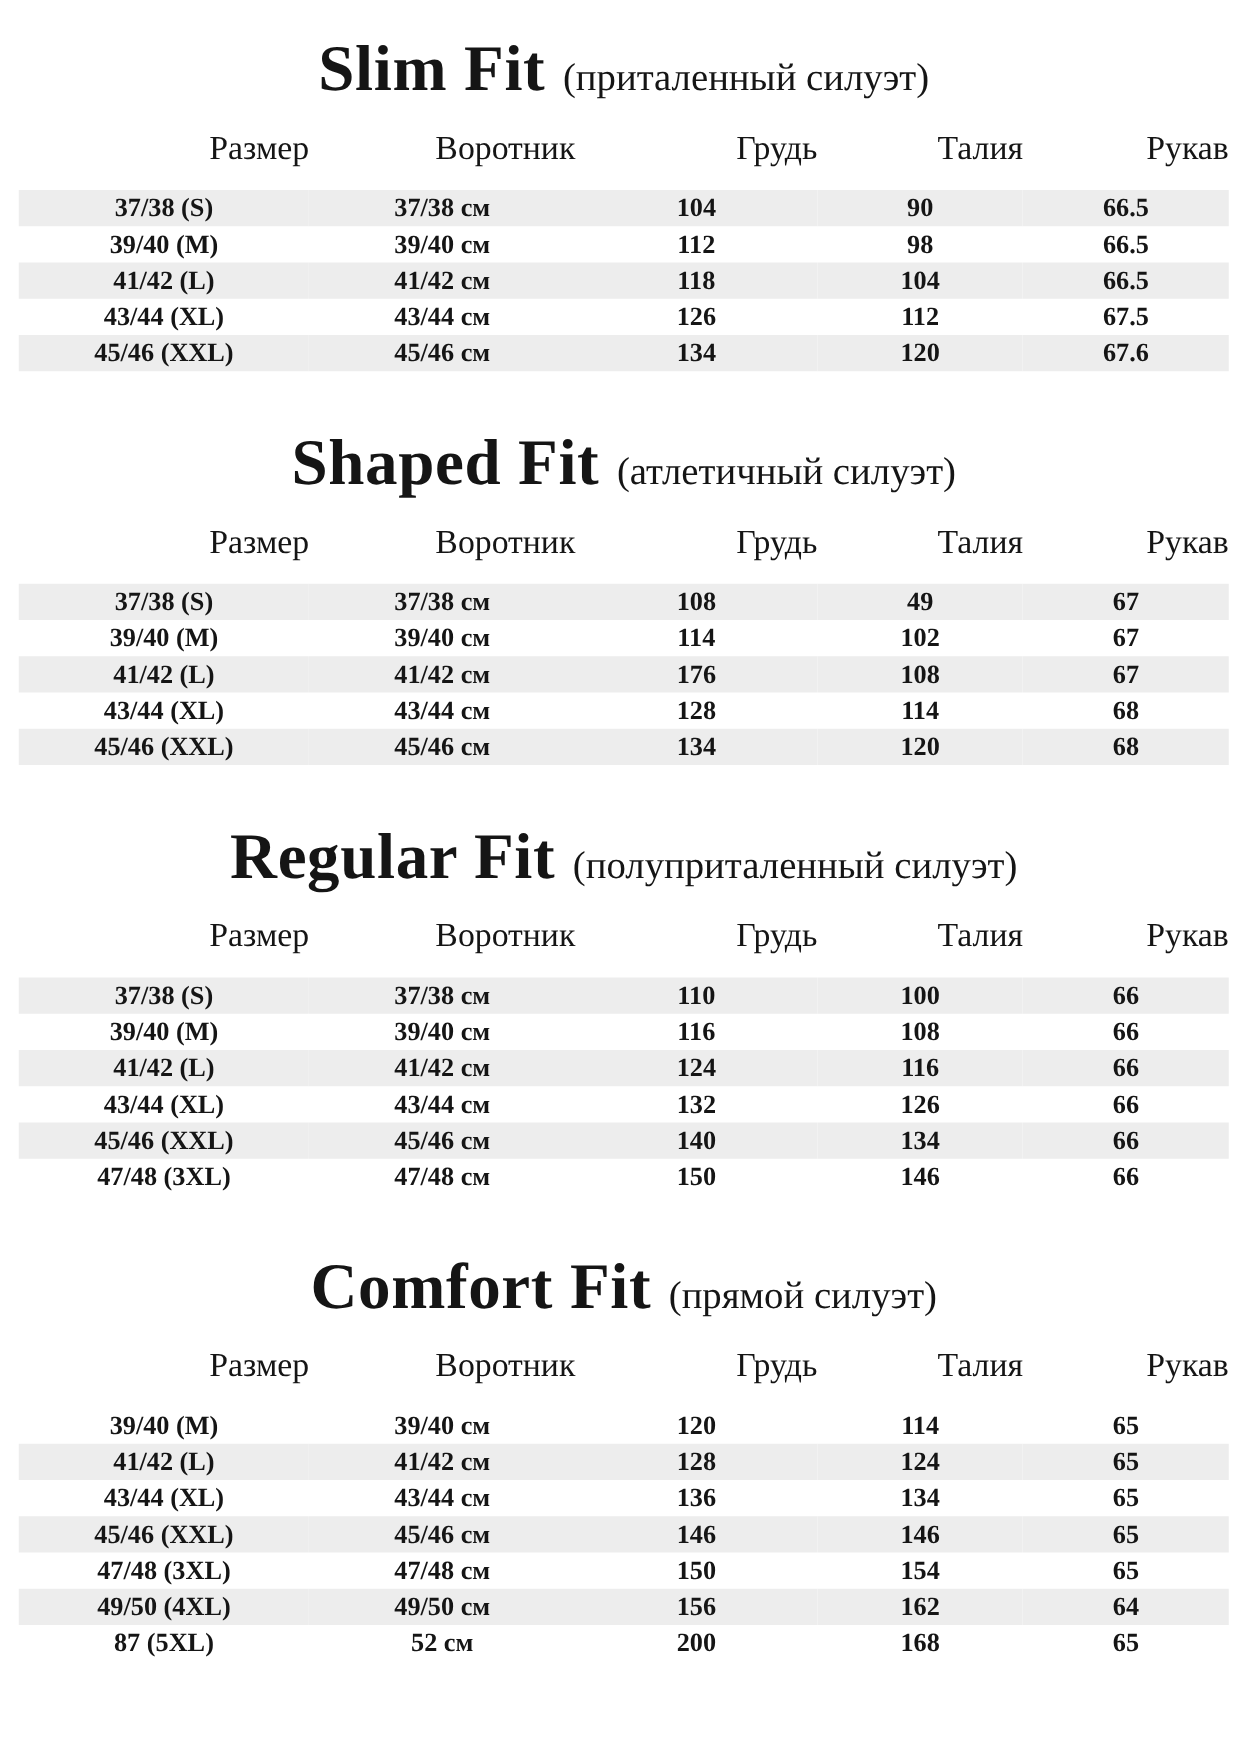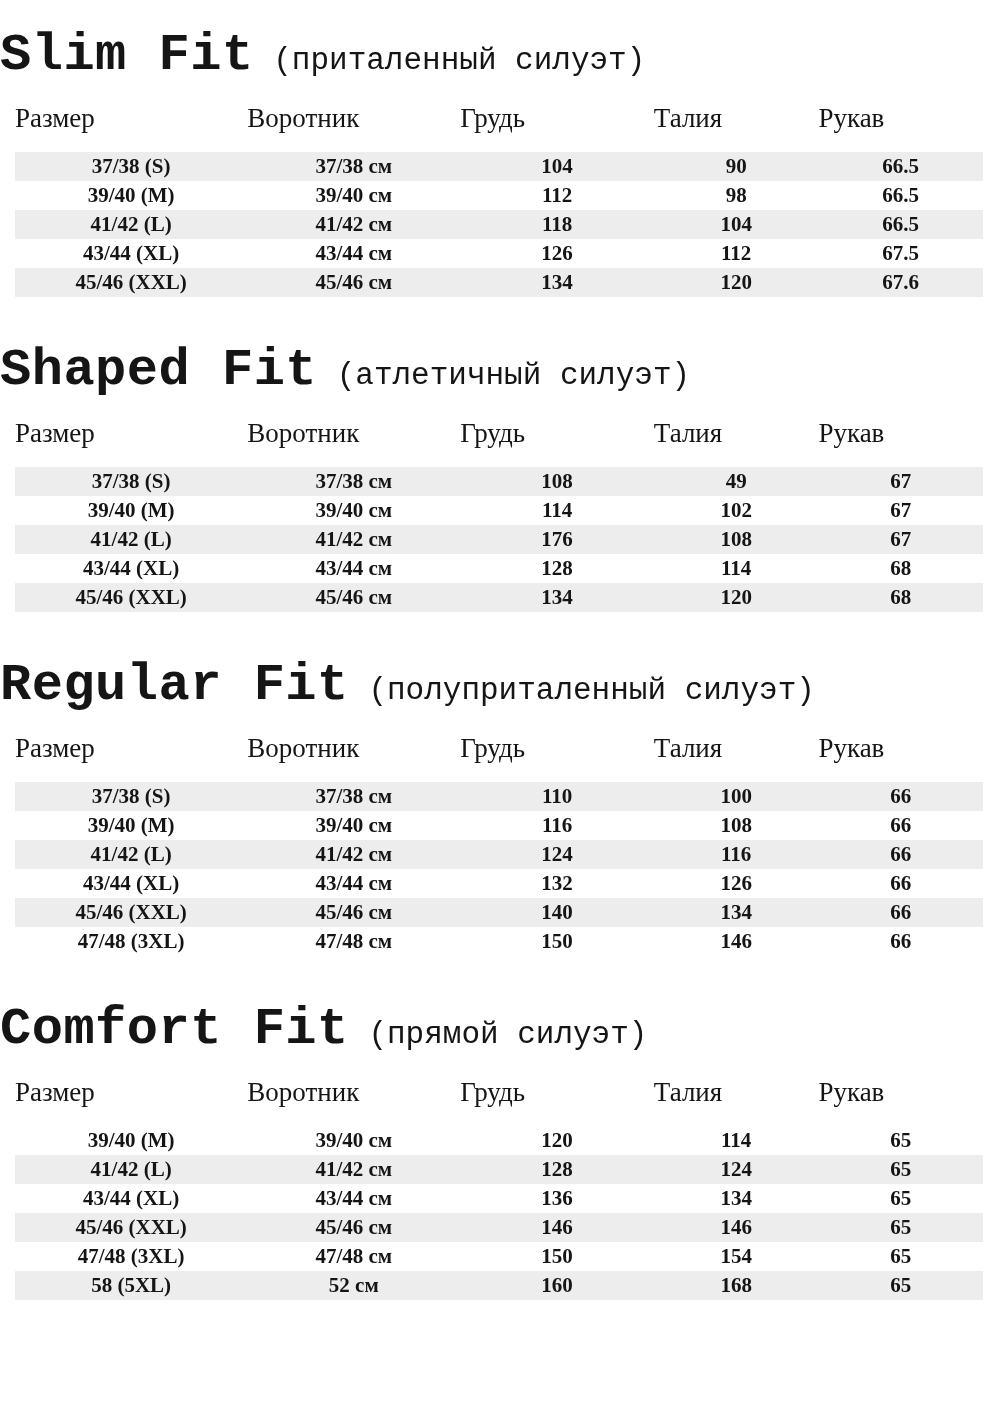"Slim Fit (приталенный силуэт)" .sec-head { font-family: Liberation Mono, monospace -> Liberation Serif, serif; text-align: left -> center }
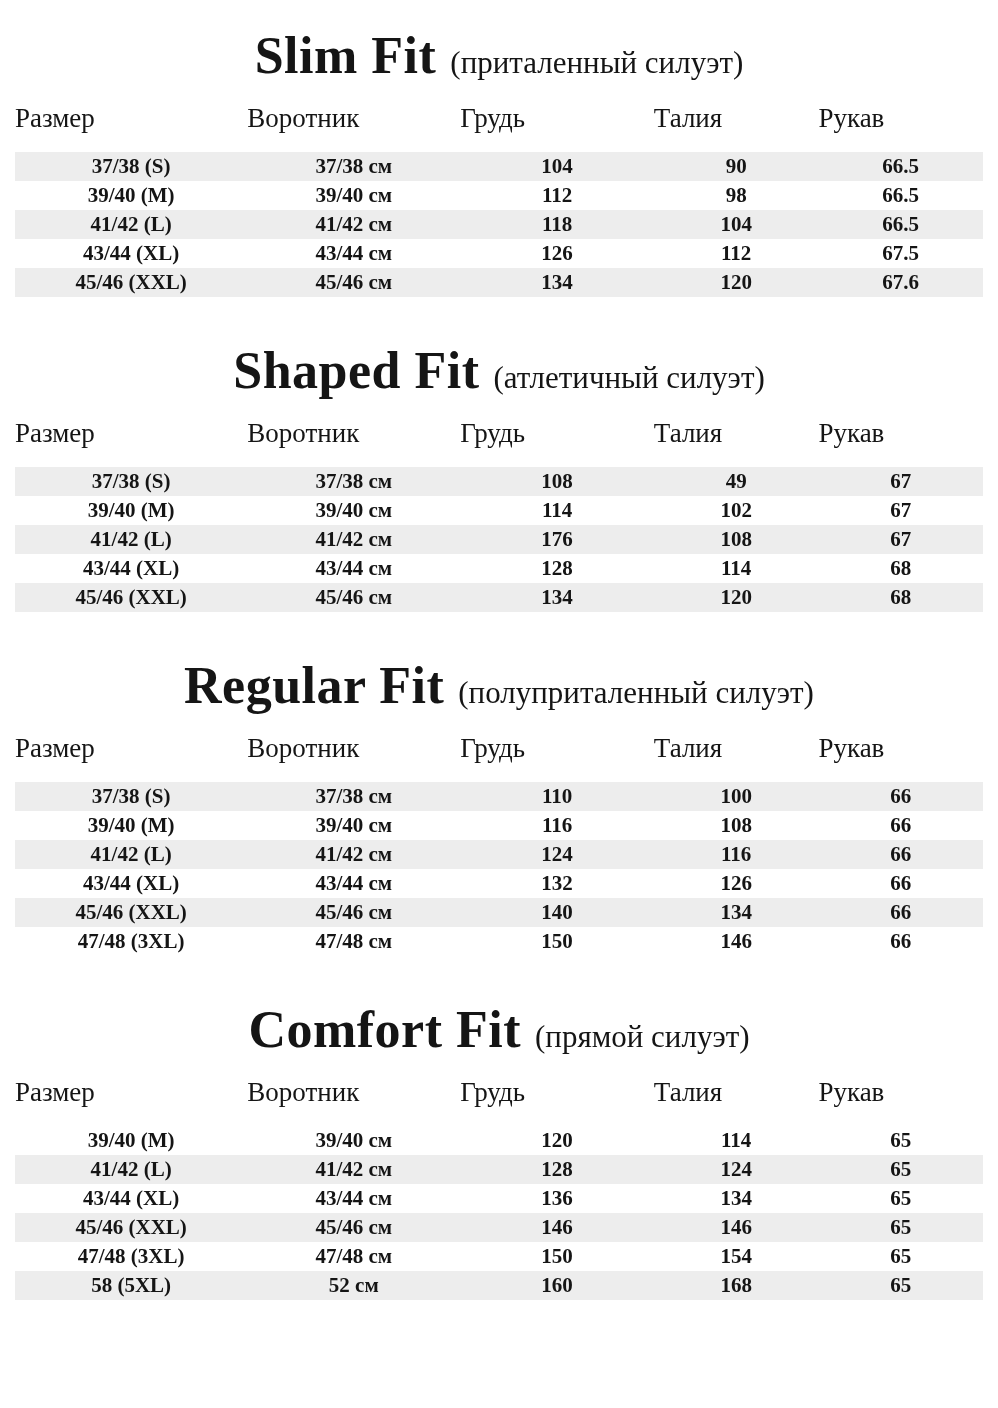"Размер" th { text-align: left -> right }
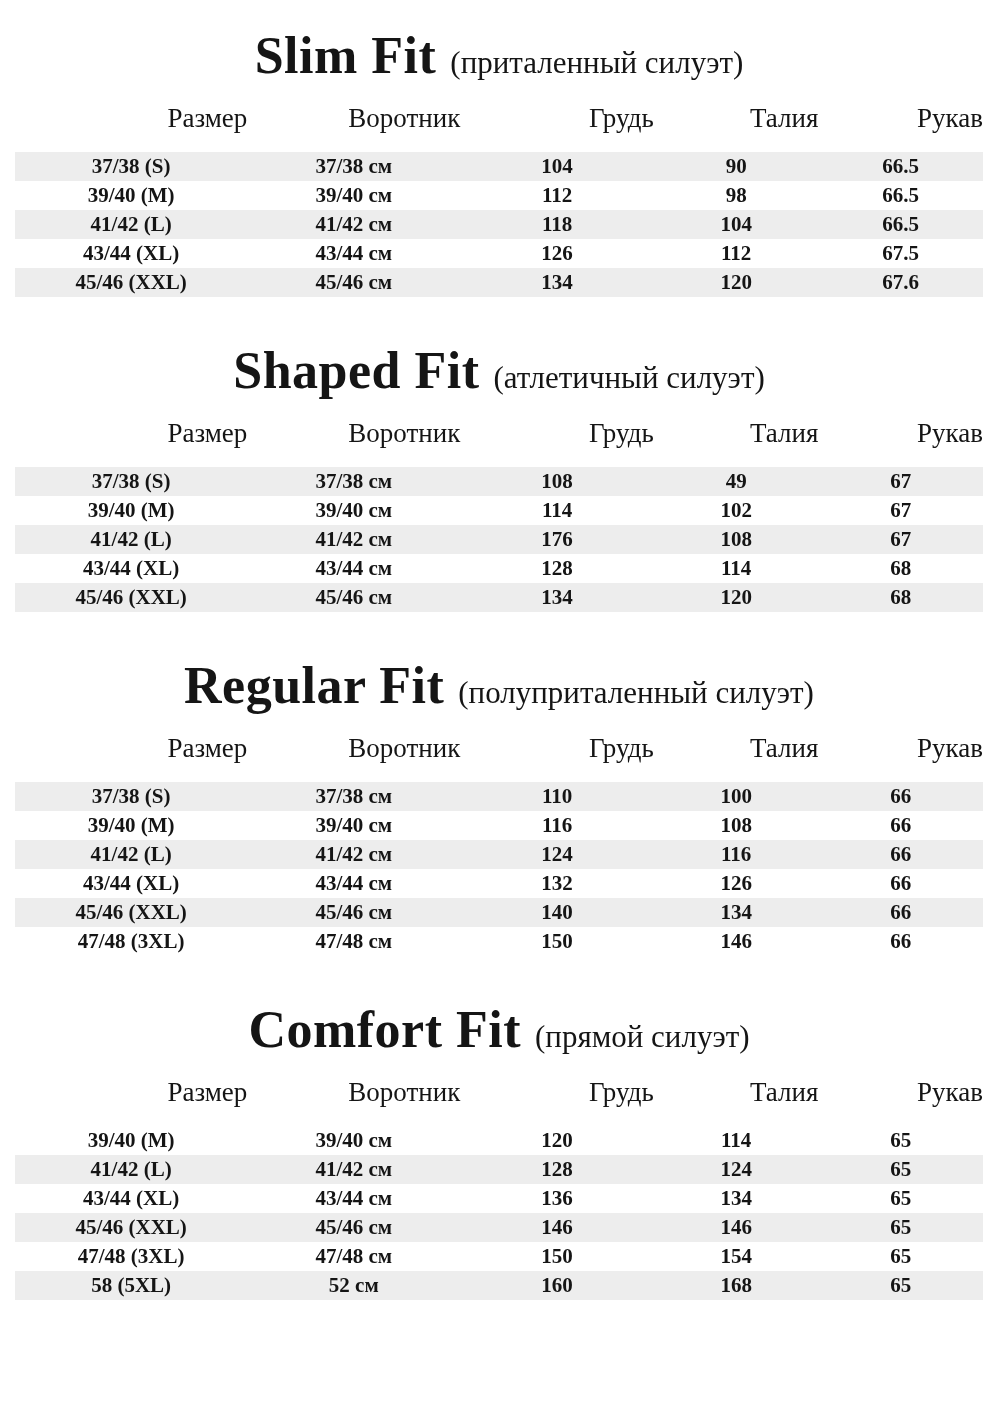"49/50 (4XL)" tr { html: none -> <tr> <td>49/50 (4XL)</td> <td>49/50 см</td> <td>156</td> <td>162</td> <td>64</td> </tr> }
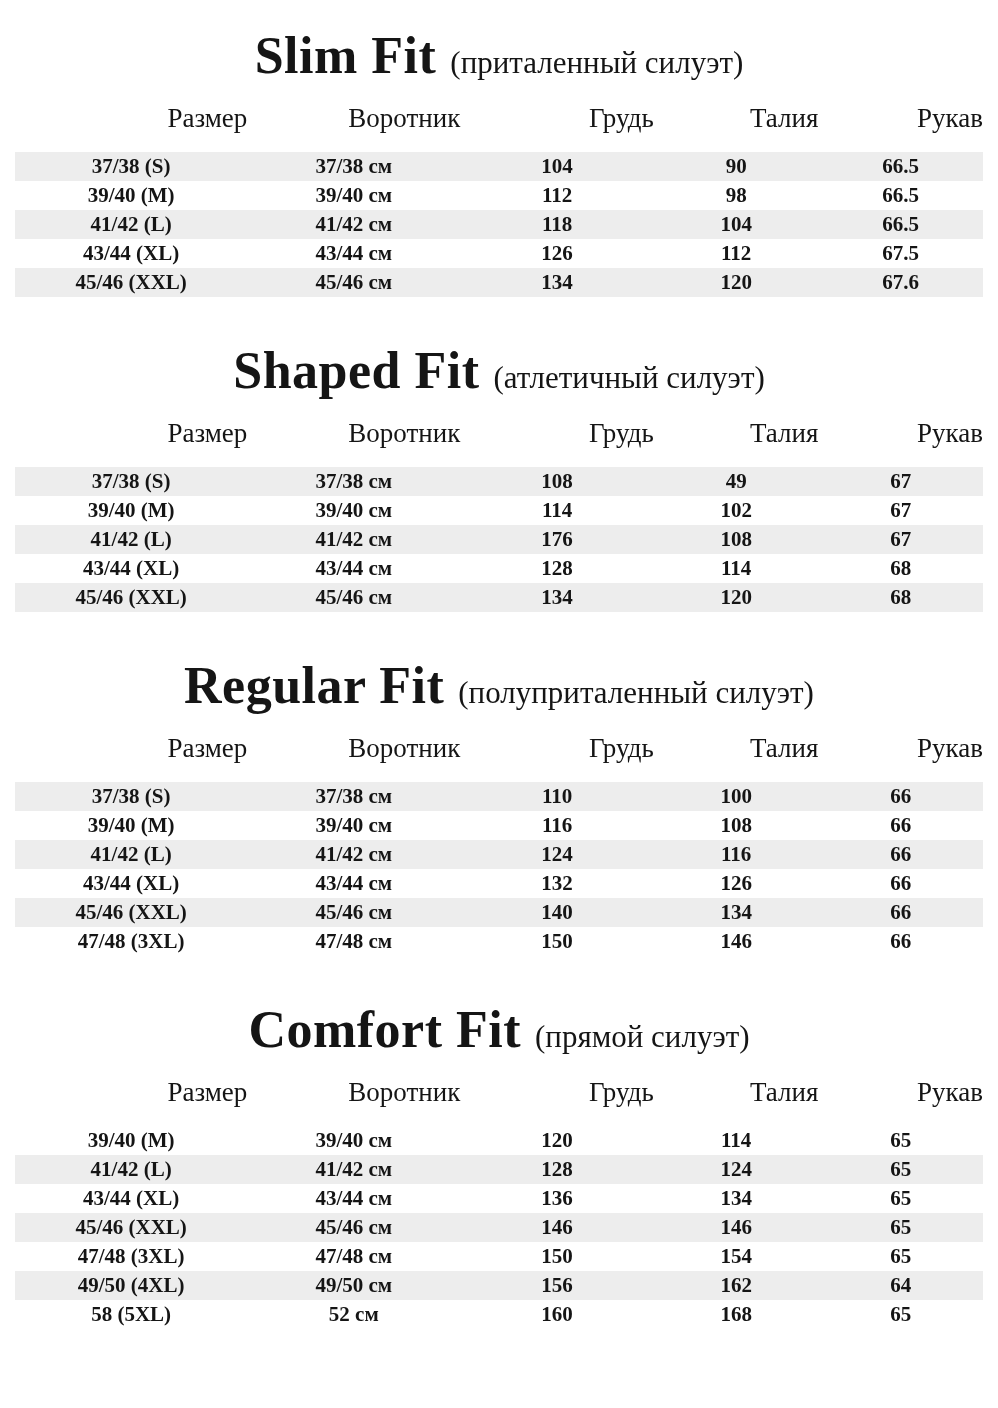"58 (5XL)" td { text: 58 -> 87 }
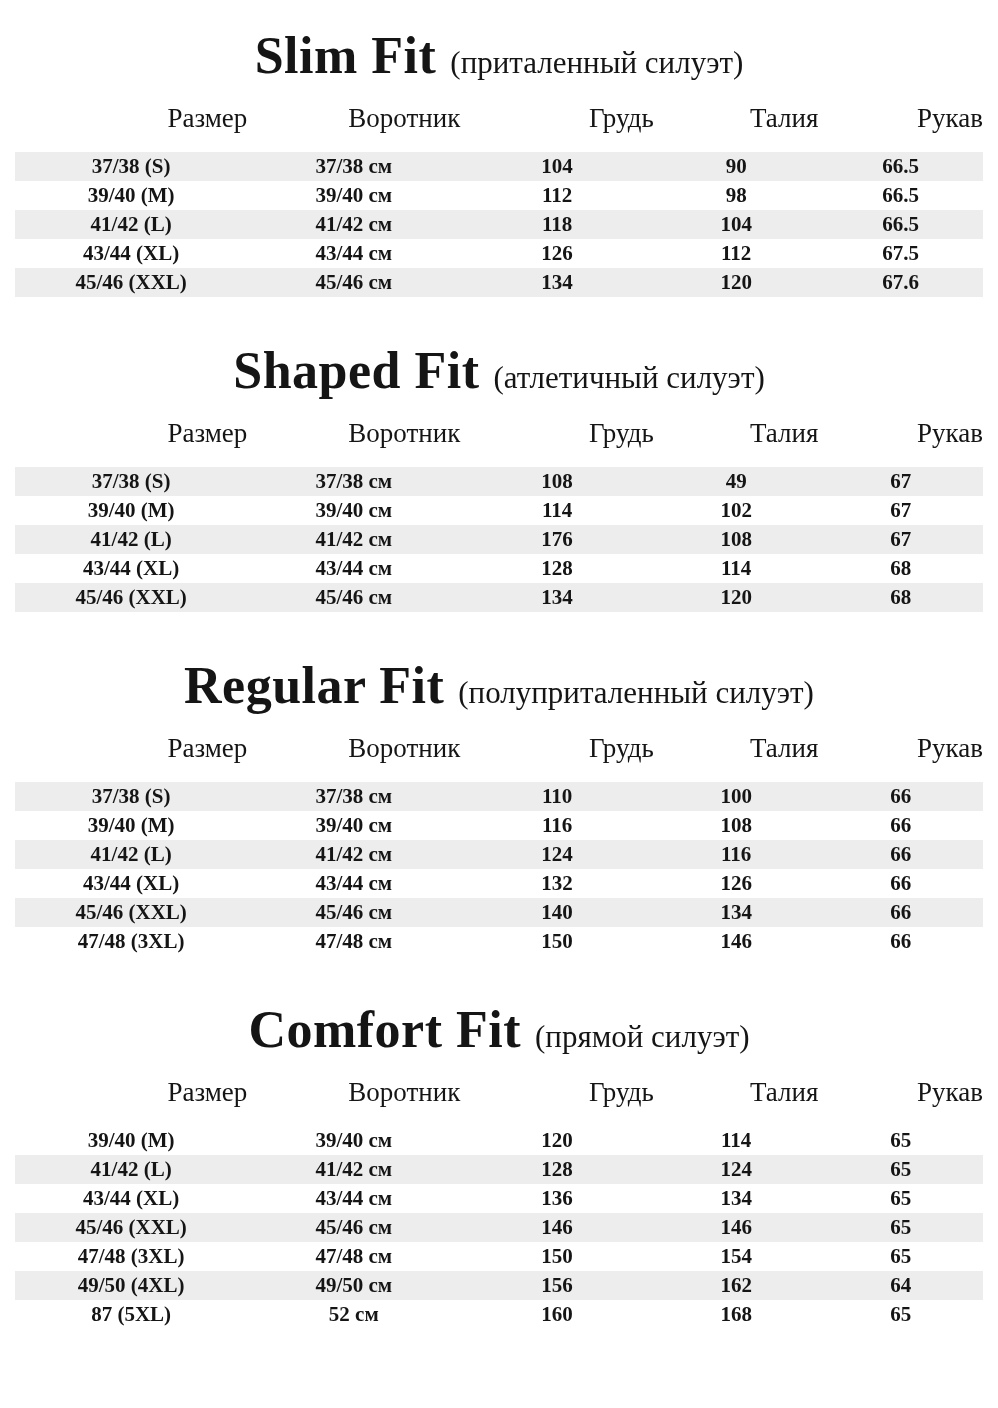"160" td { text: 160 -> 200 }
